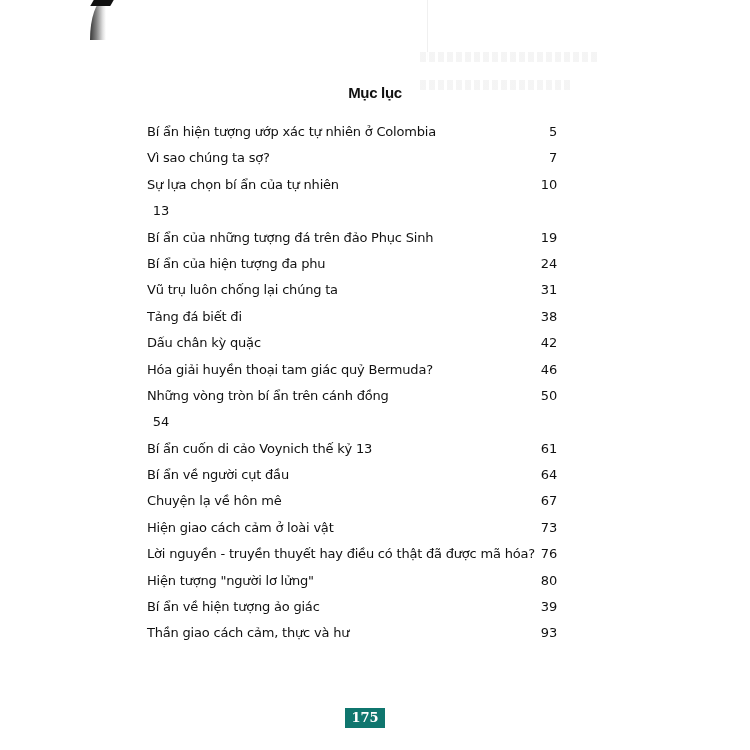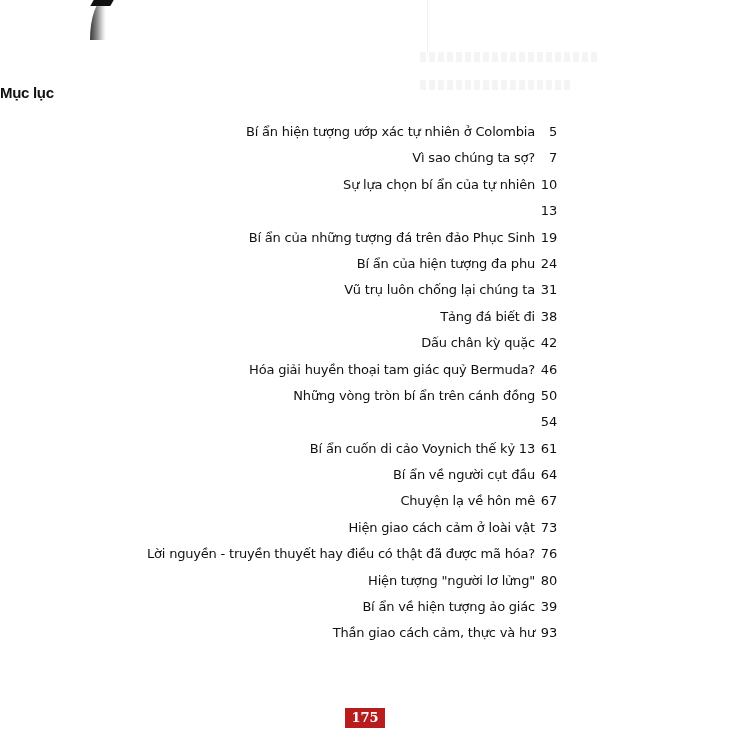"Mục lục" .title { text-align: none -> center }
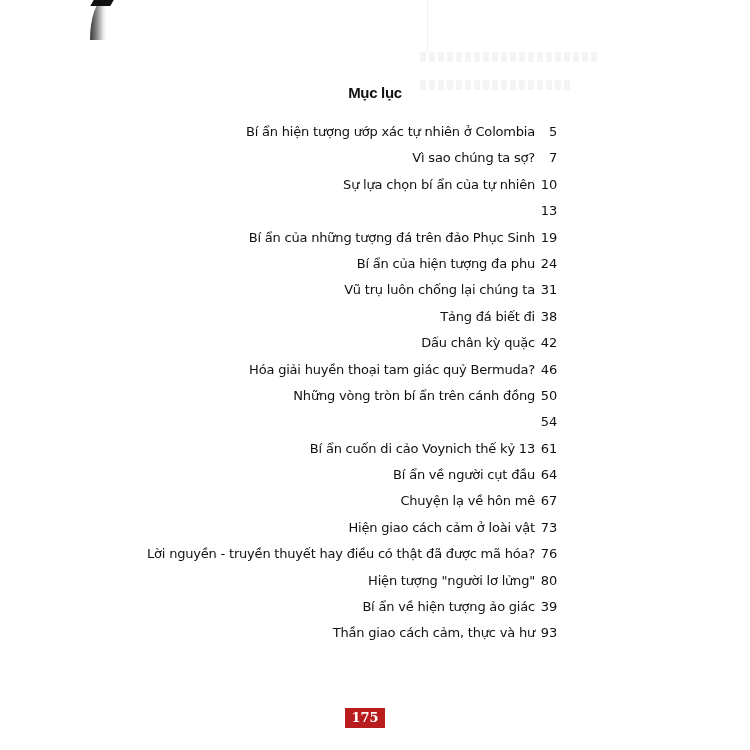"Bí ẩn hiện tượng ướp" .toc li { justify-content: flex-end -> space-between }
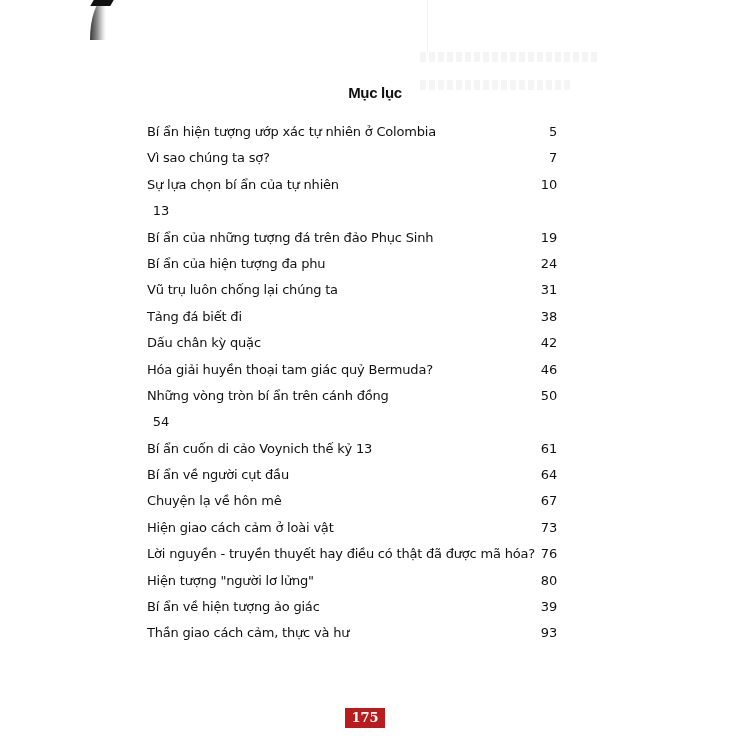"175" .pagenum { background: #b91c1c -> #0f766e }
